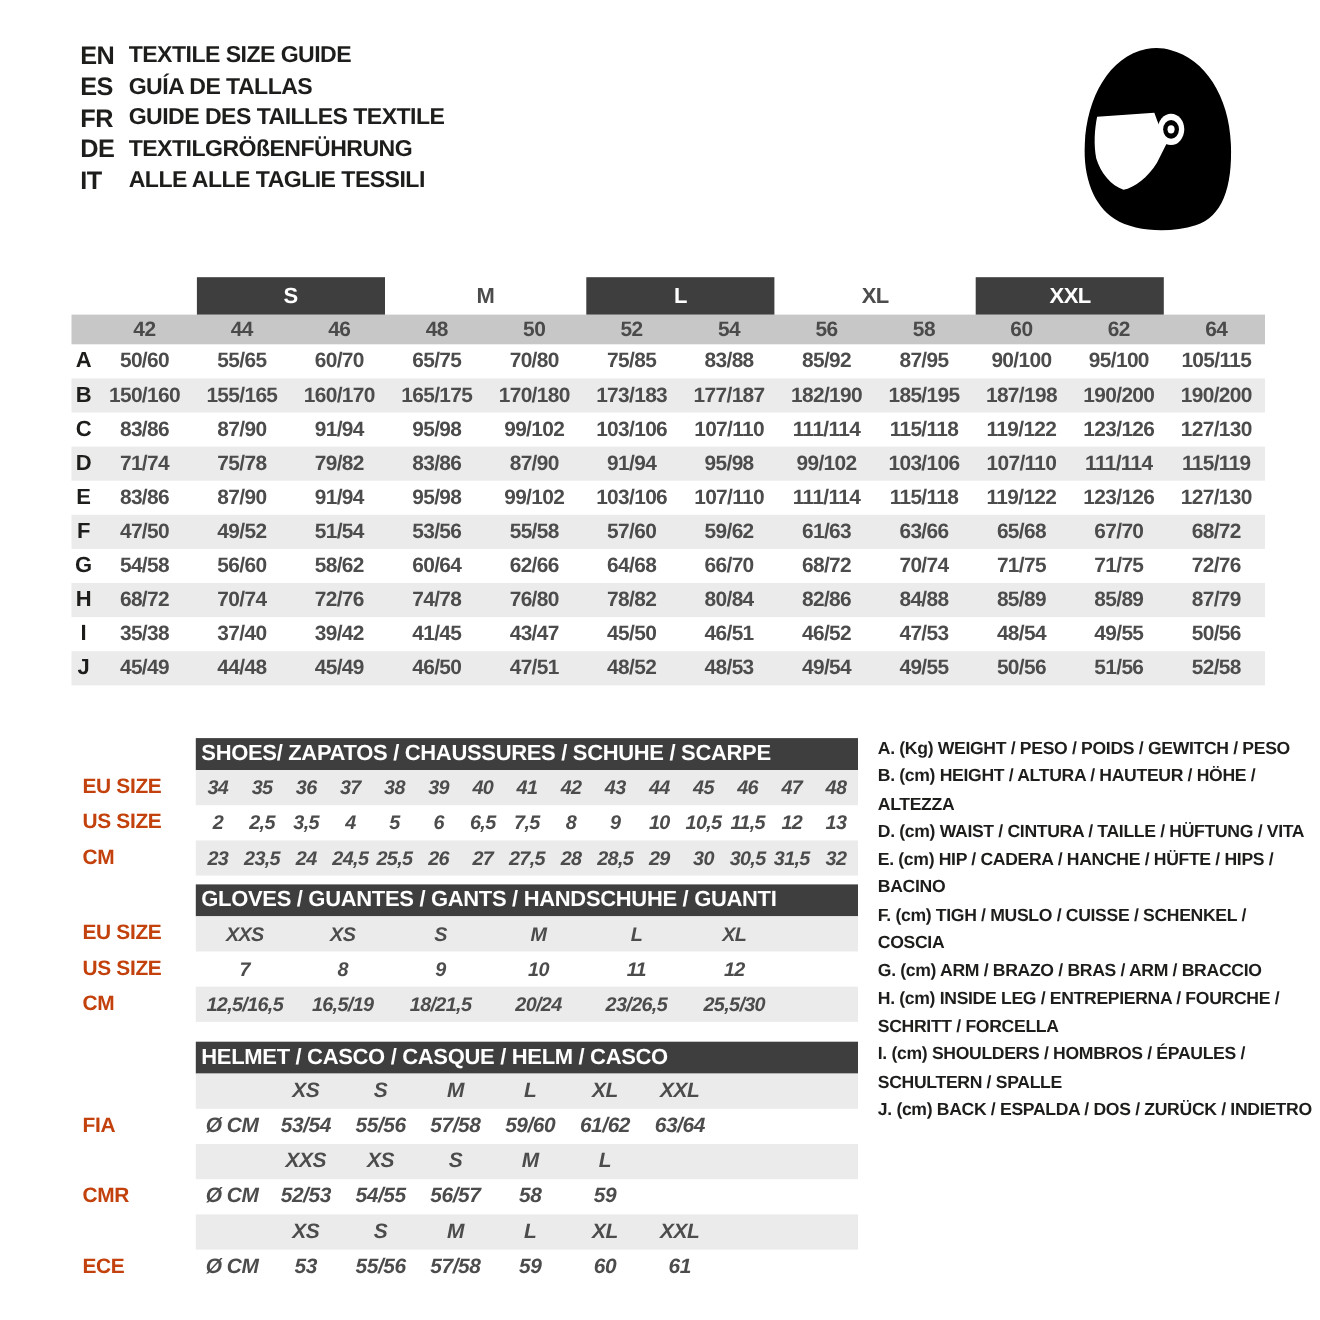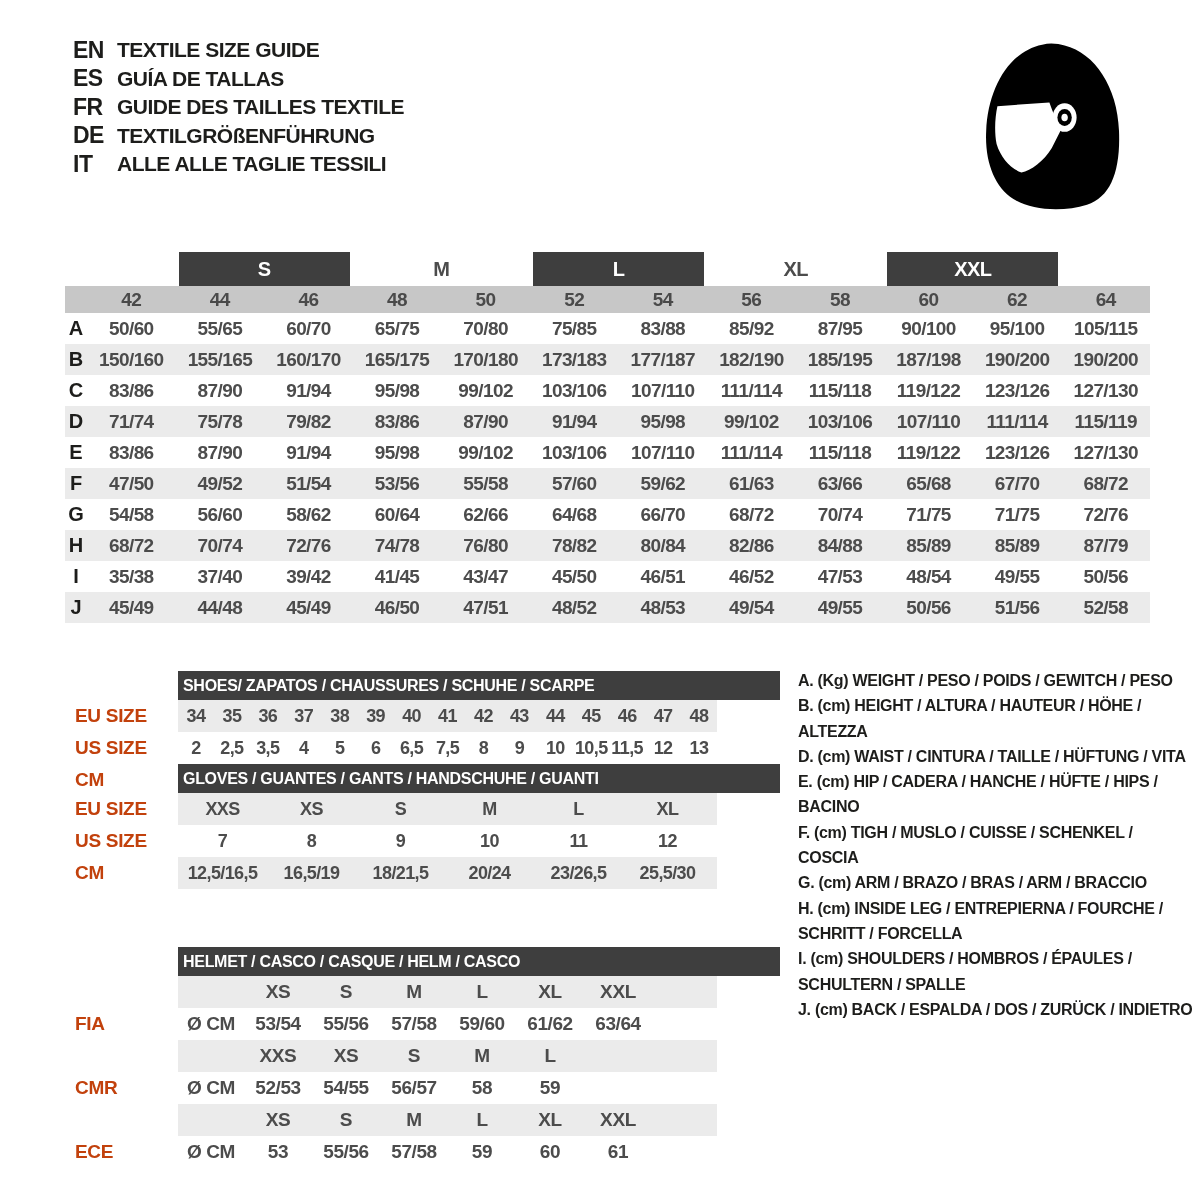"SHOES/ ZAPATOS / CHAUSSURES /" .sub-head { font-size: 16px -> 20px }
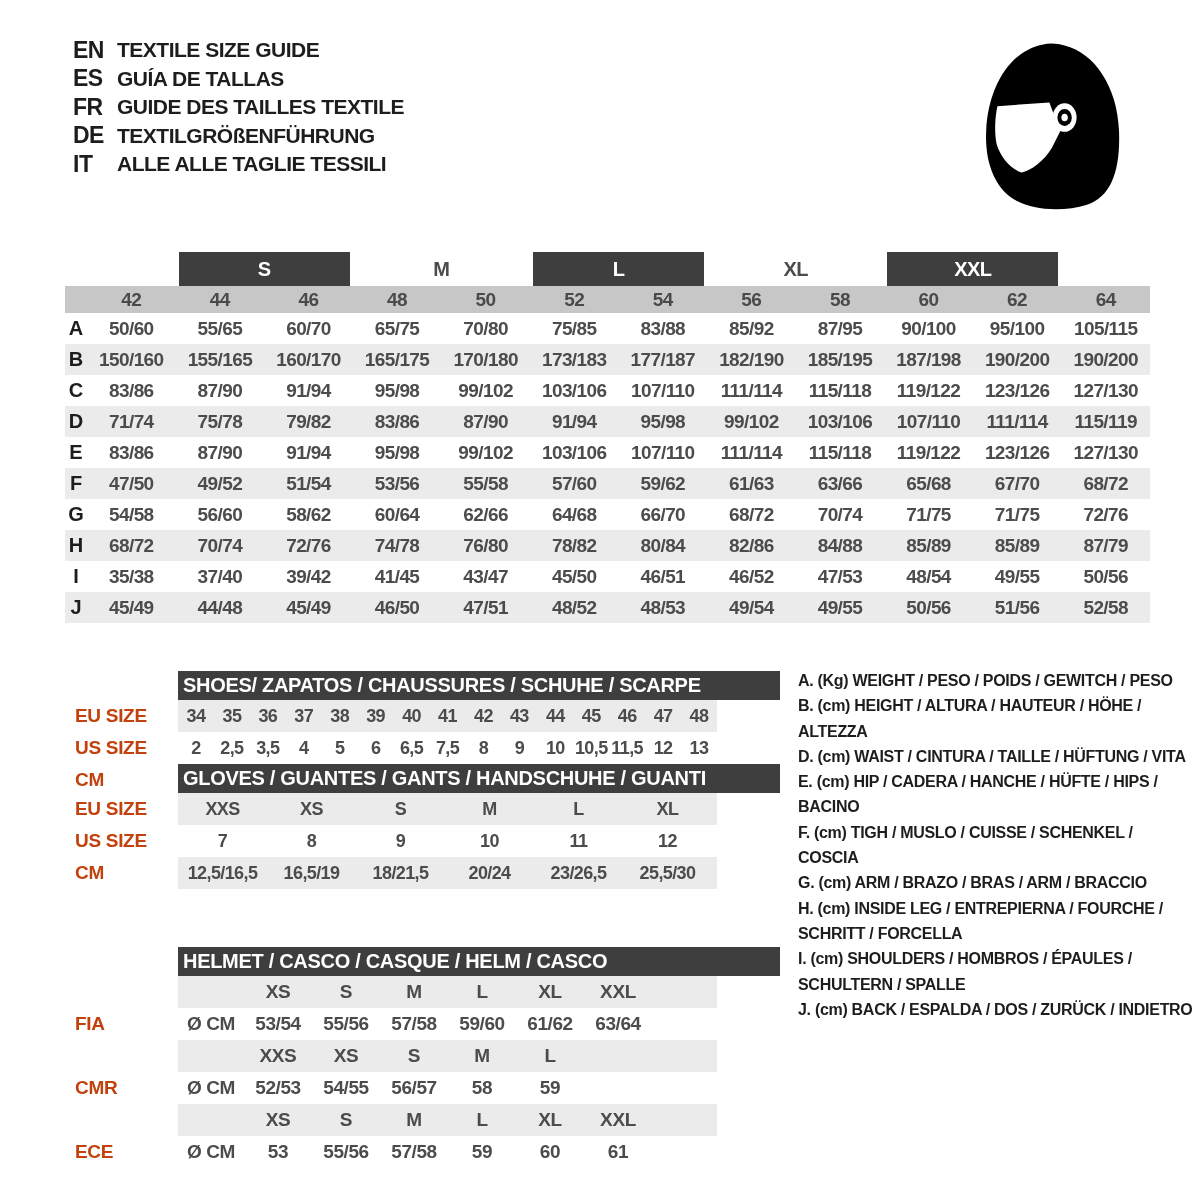"34" .strip { font-style: none -> italic; width: 539px -> 602px }
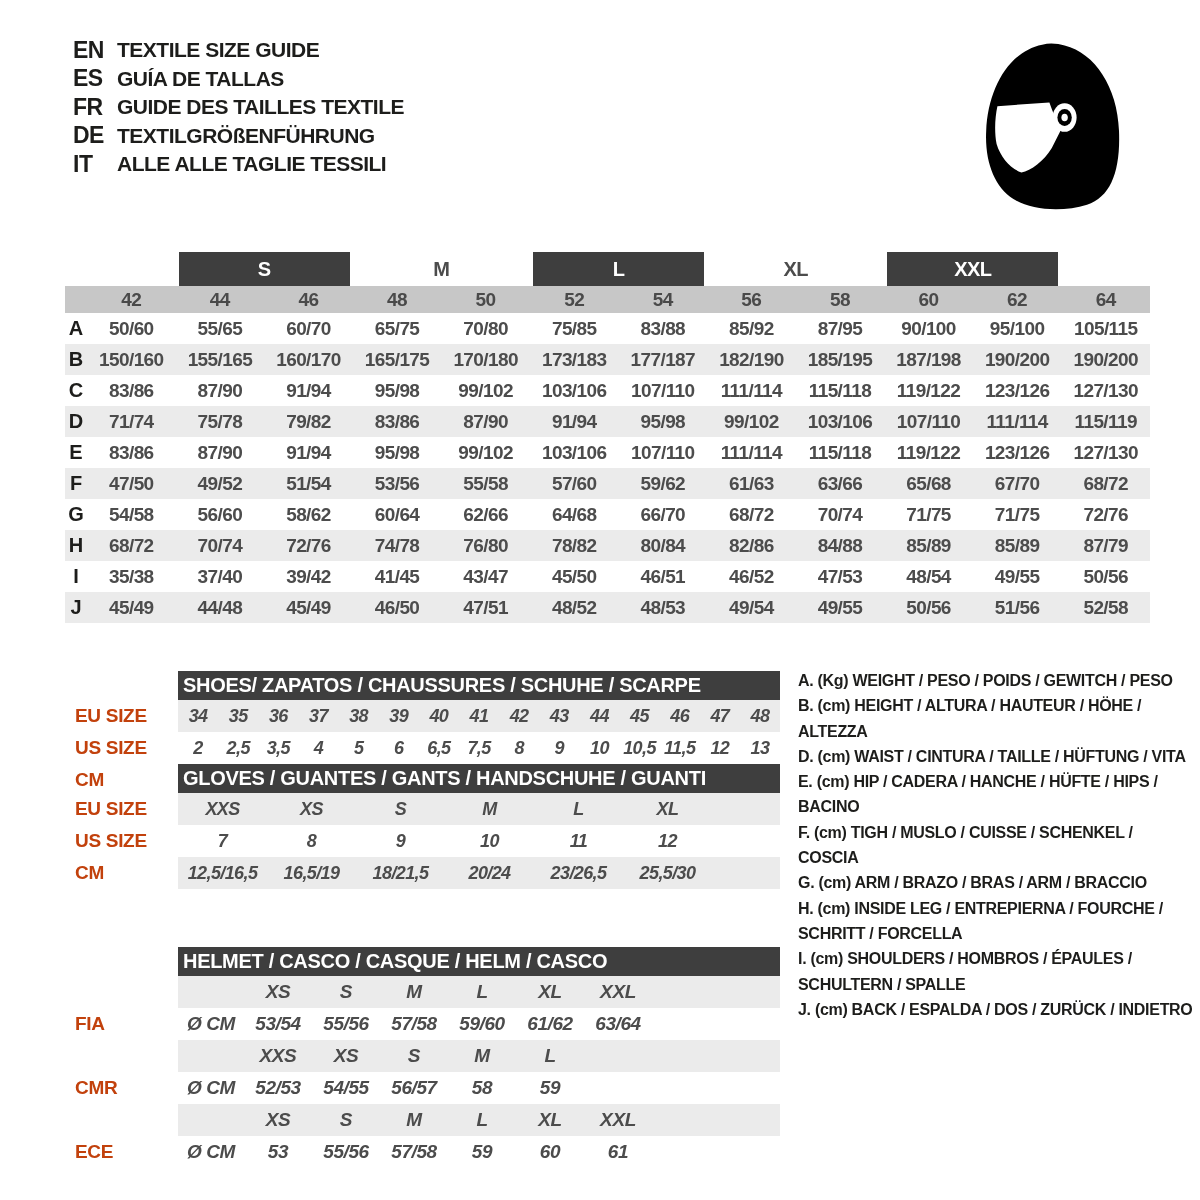"GLOVES / GUANTES / GANTS" .gloves { top: 764px -> 804px }
